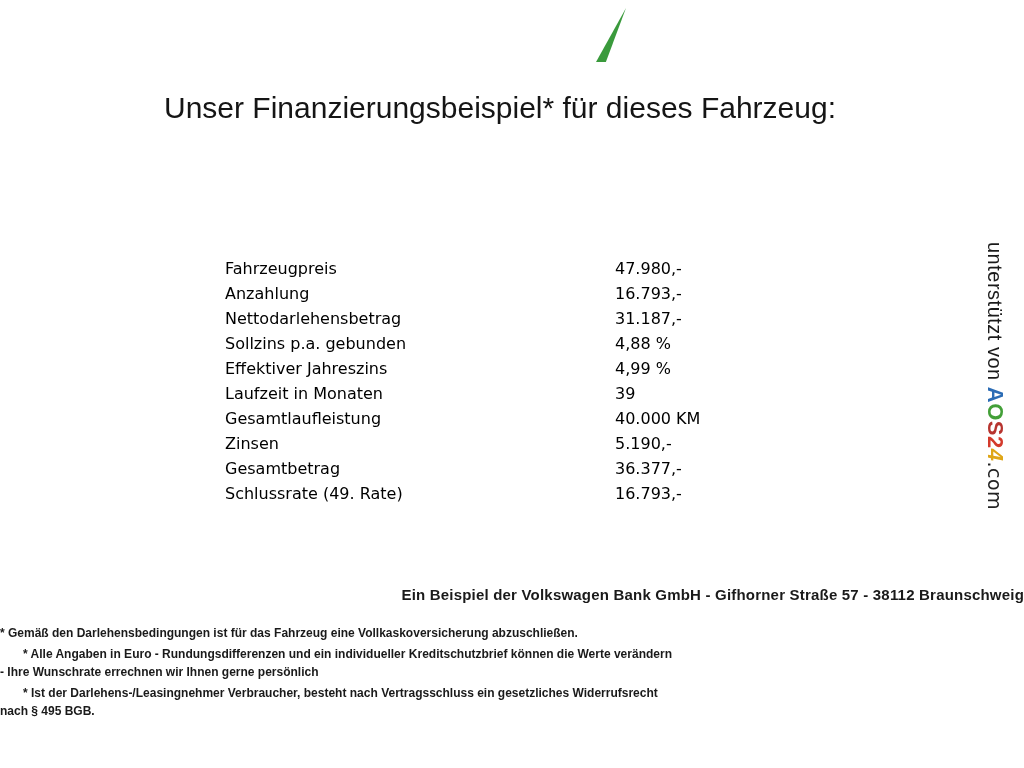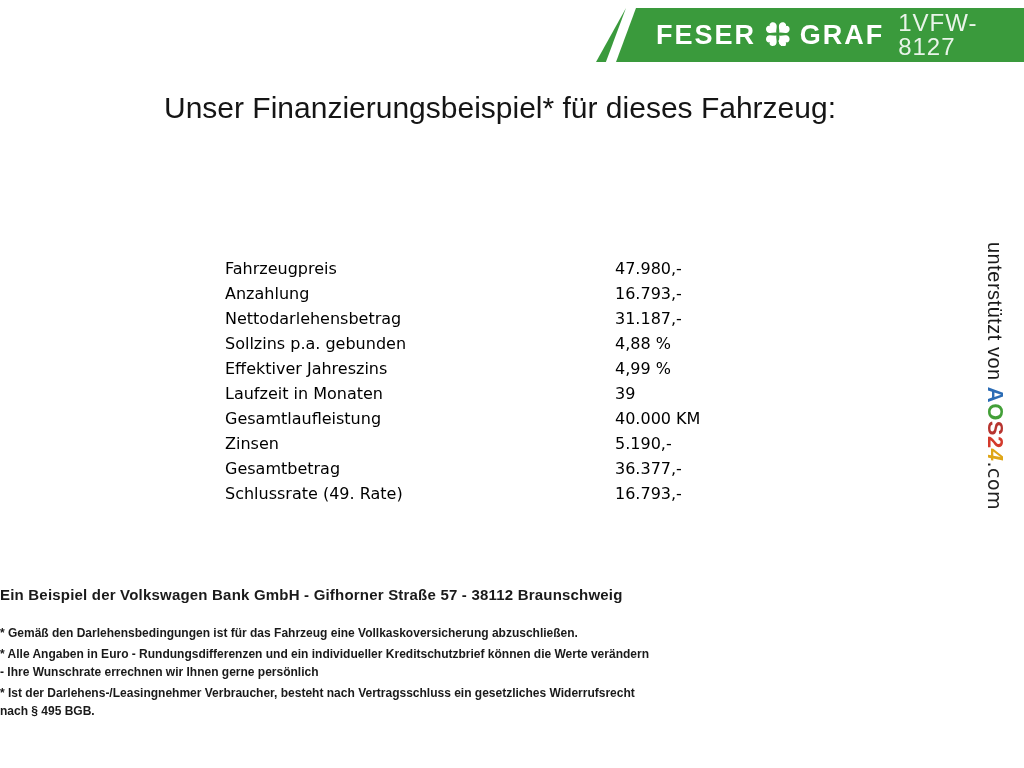"FESER" div.banner { html: <div> <span>FESER</span> <svg> <defs> <path></path> </defs> <g> <use></use> <use></use> <use></use> <use></use> </g> <path></path> </svg> <span>GRAF</span> <span>1VFW-8127</span> </div> -> none }
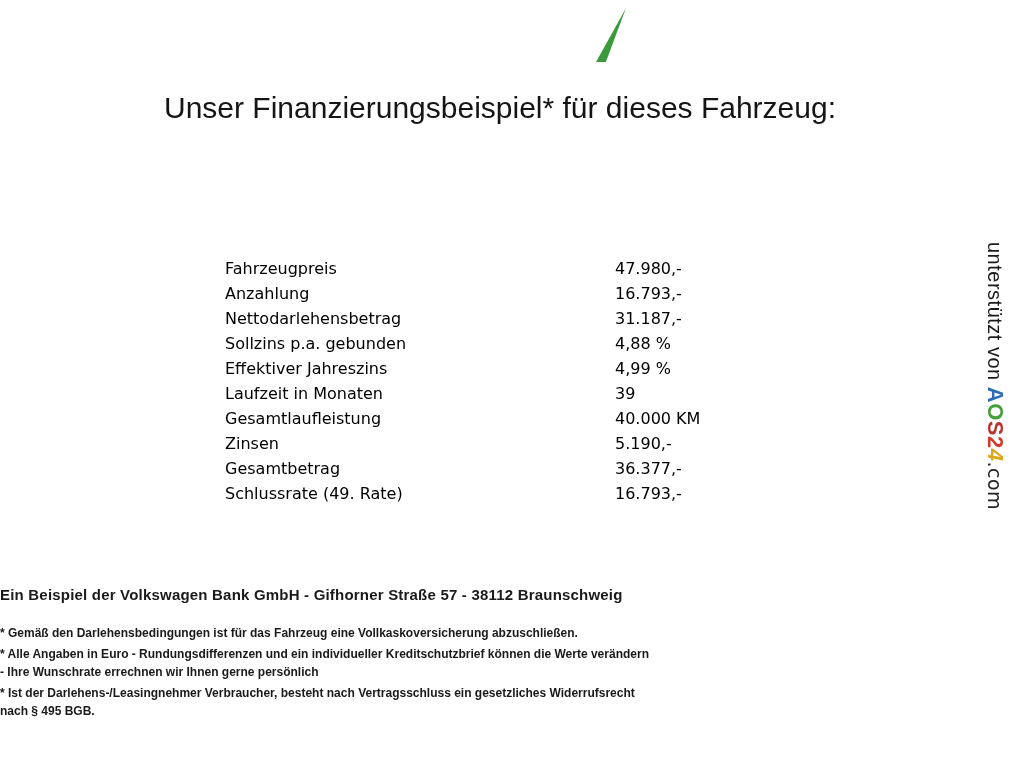"Ein Beispiel der Volkswagen Bank" .bank-line { text-align: left -> right }
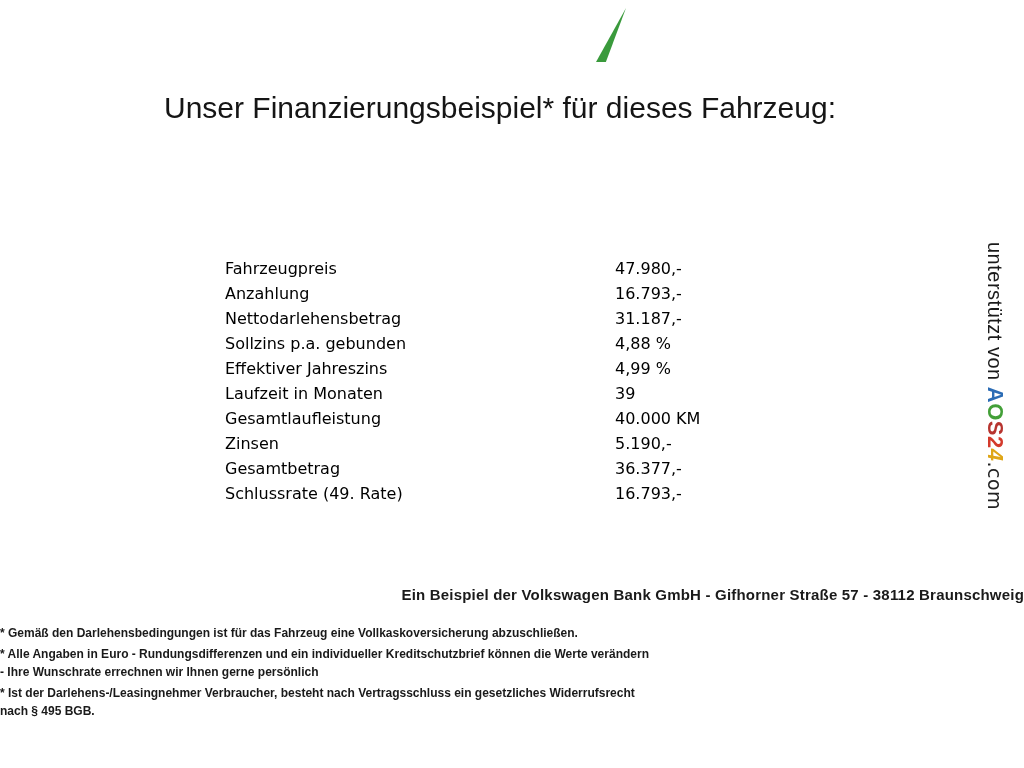"* Alle Angaben in Euro" .fn-line.fn-start { padding-left: none -> 23px }
